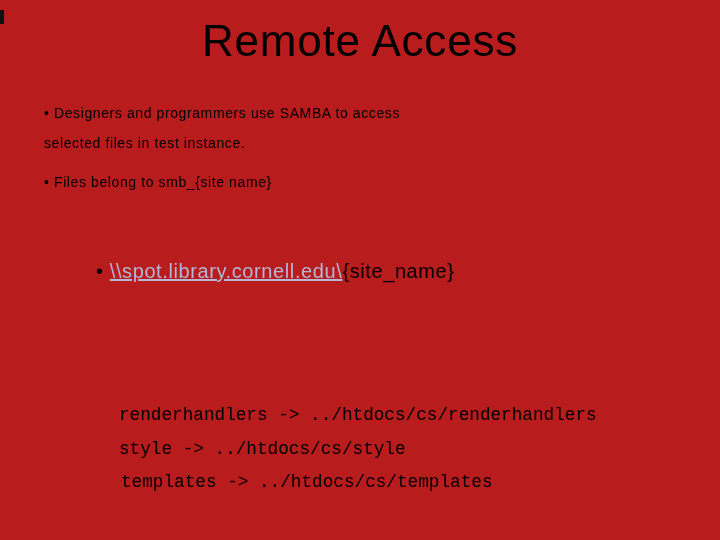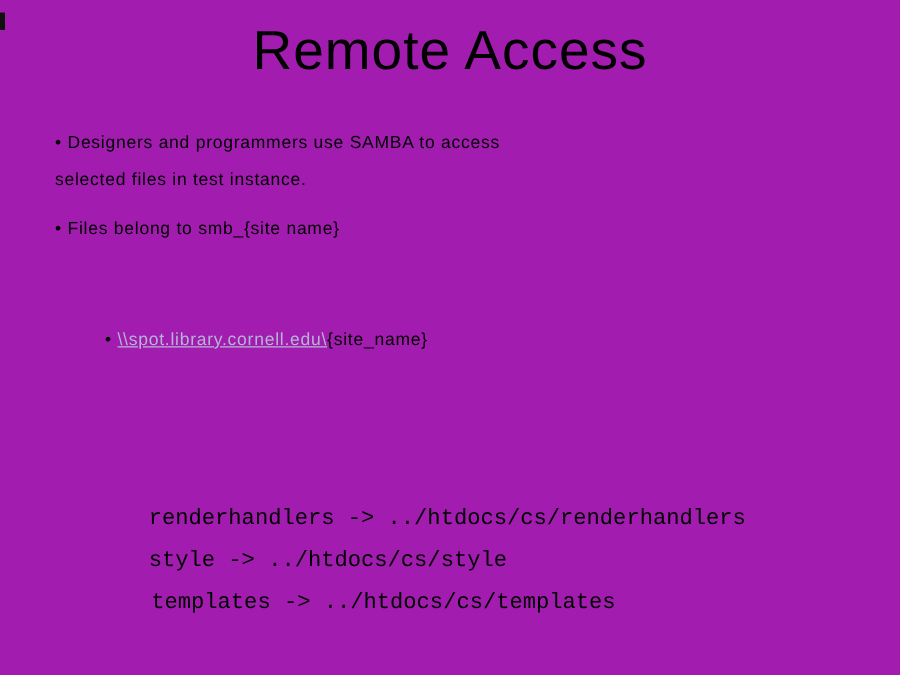"Remote Access" .slide { background: #a21caf -> #b91c1c }
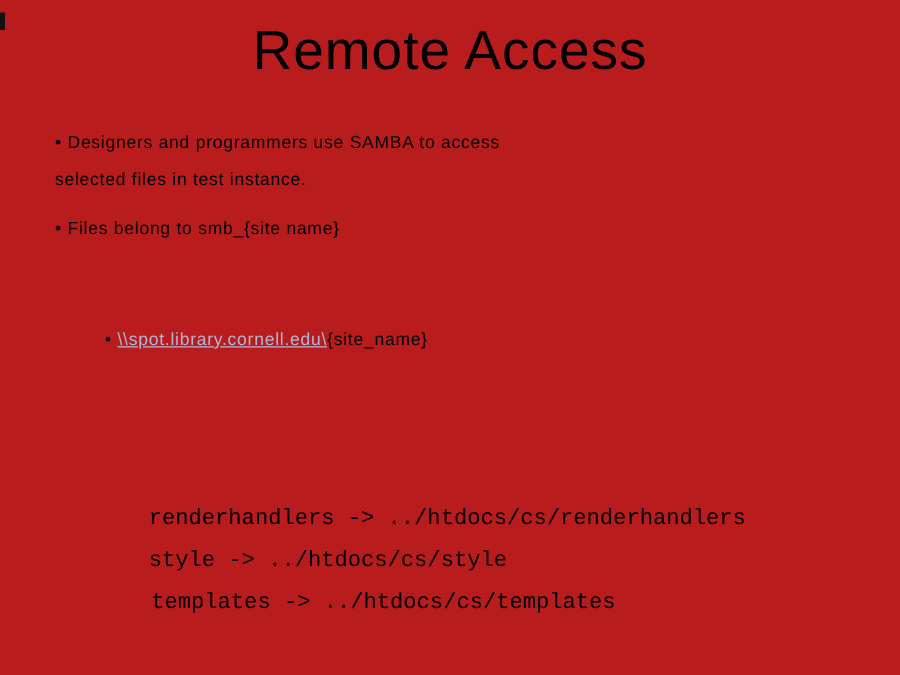"• \\spot.library.cornell.edu\{site_name}" .sub-bullet { font-size: 14px -> 20px; left: 84px -> 96px }
